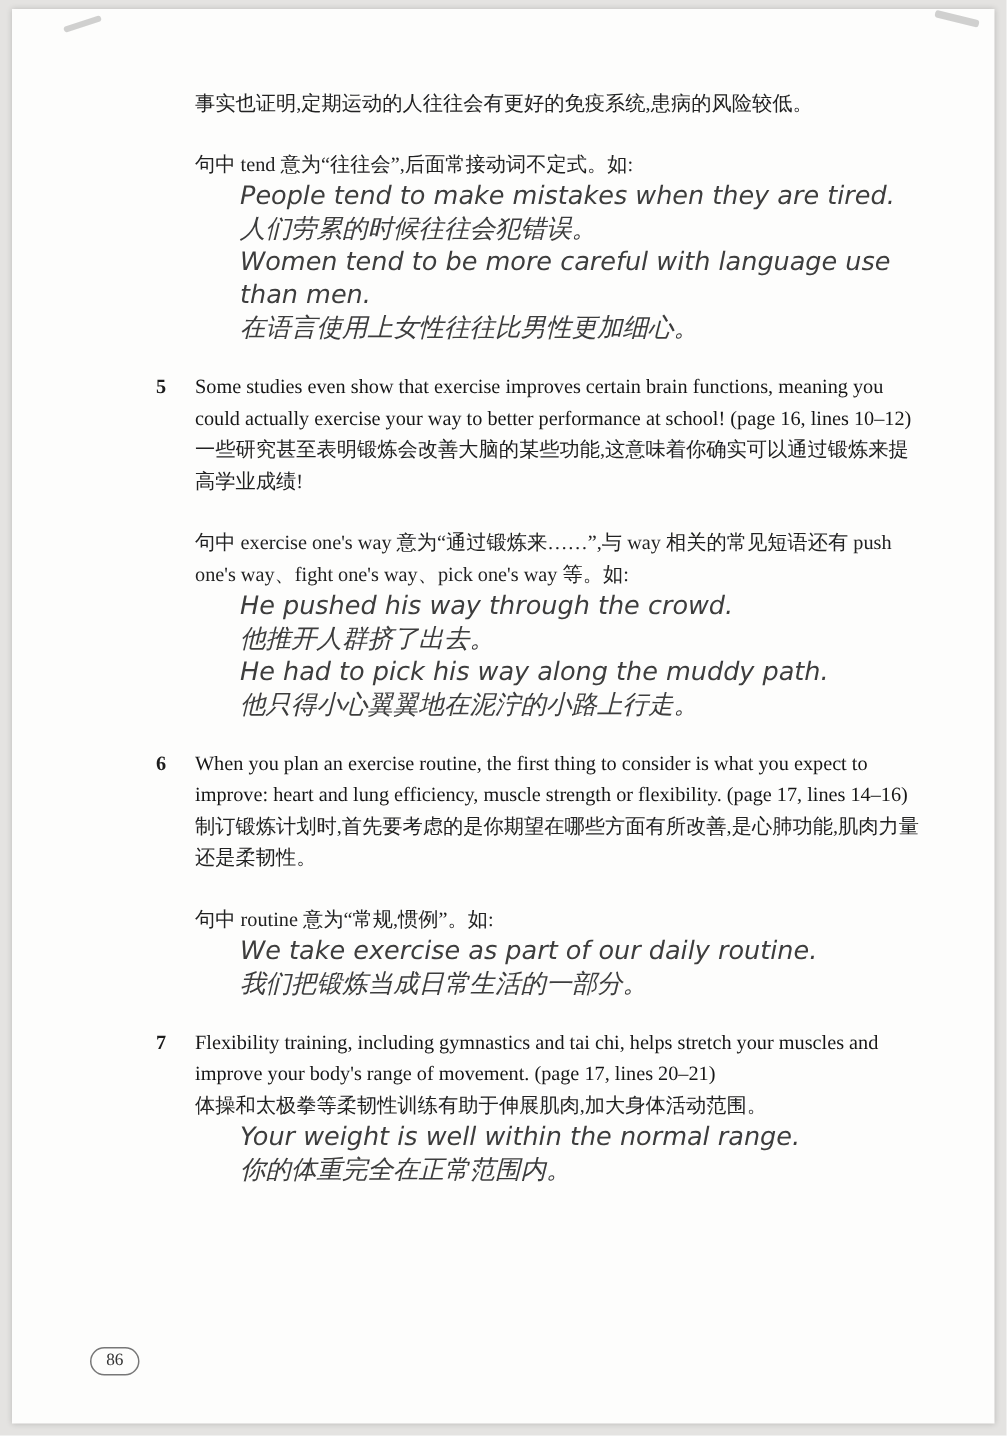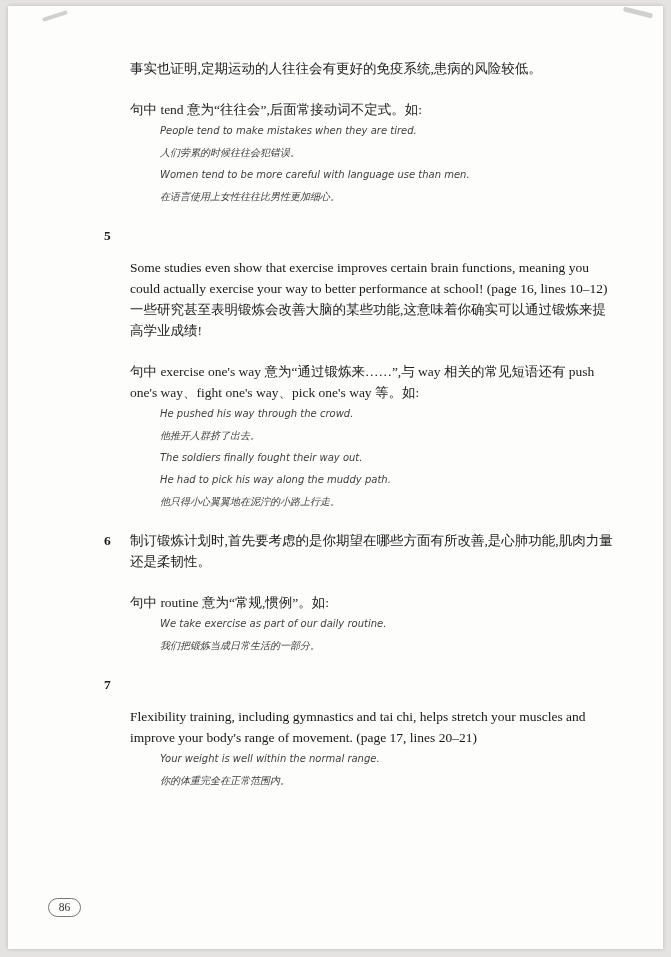"People tend to make mistakes" .examples { font-size: 10px -> 17px }
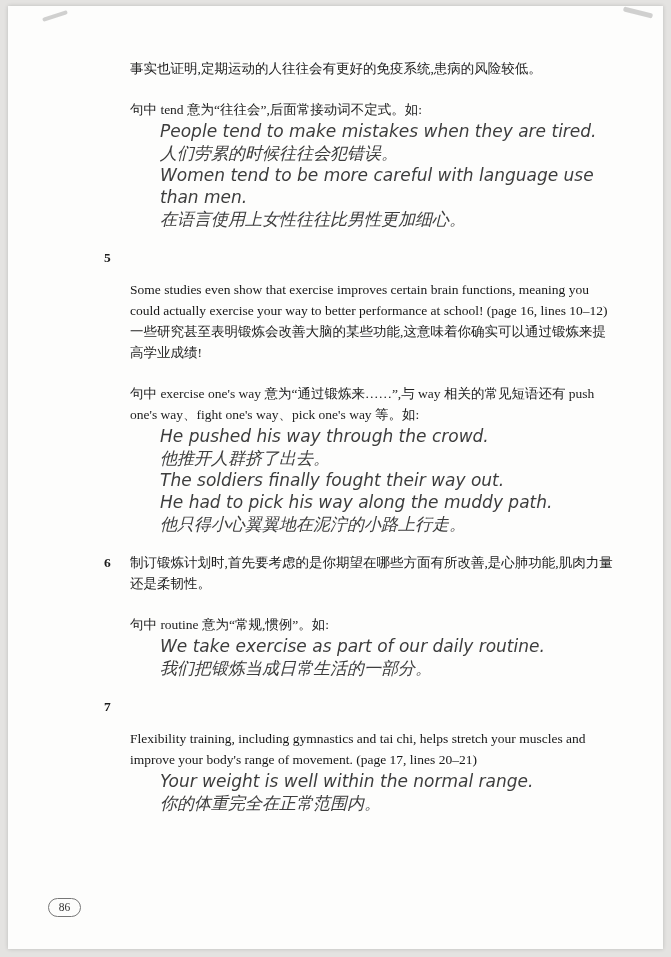"Some studies even show that" .en-src { margin-top: 32px -> none }
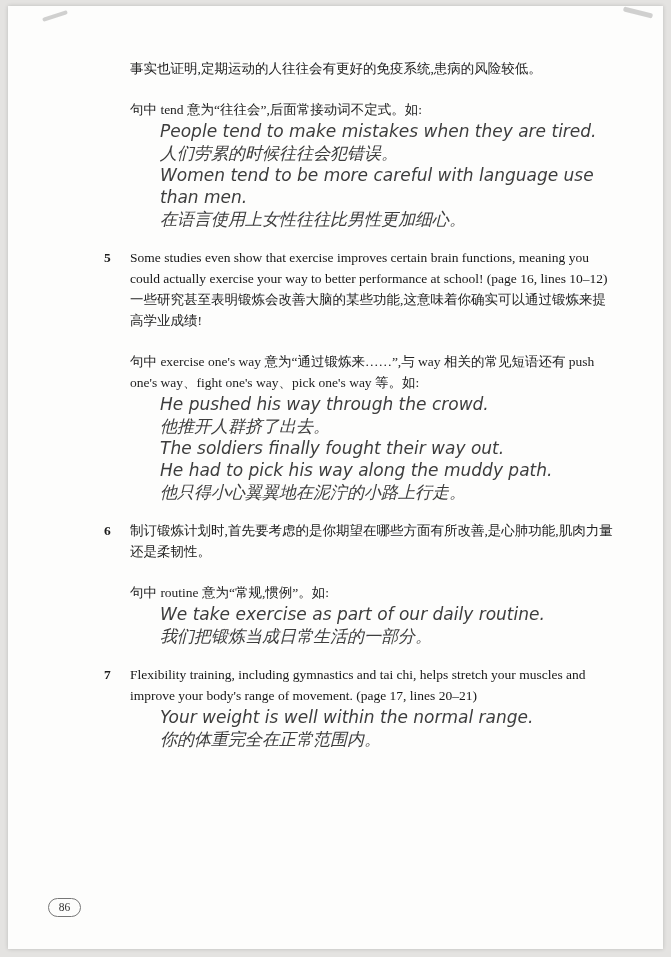"The soldiers finally fought their" p.ex { html: <p>The soldiers finally fought their way out.</p> -> none }
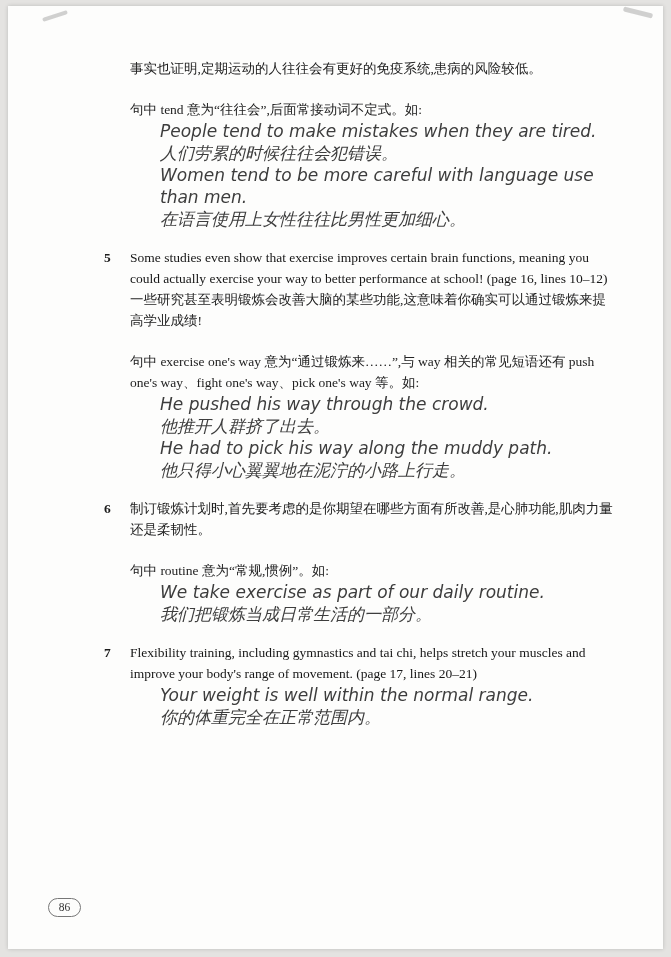"When you plan an exercise" p.en-src { html: none -> <p>When you plan an exercise routine, the first thing to consider is what you expect to improve: heart and lung efficiency, muscle strength or flexibility. (page 17, lines 14–16)</p> }
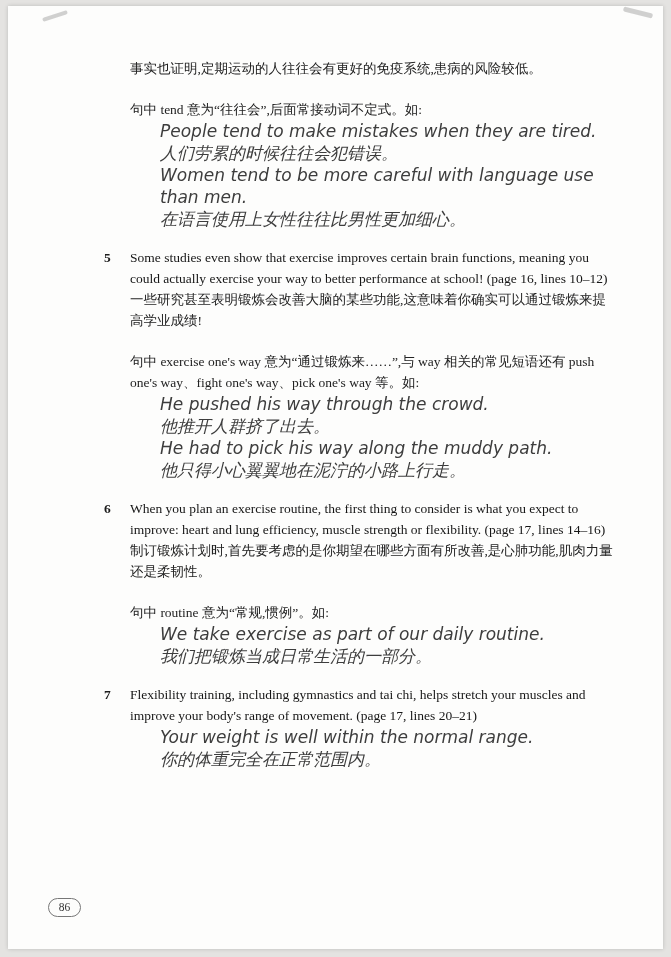"体操和太极拳等柔韧性训练有助于伸展肌肉,加大身体活动范围。" p.zh { html: none -> <p>体操和太极拳等柔韧性训练有助于伸展肌肉,加大身体活动范围。</p> }
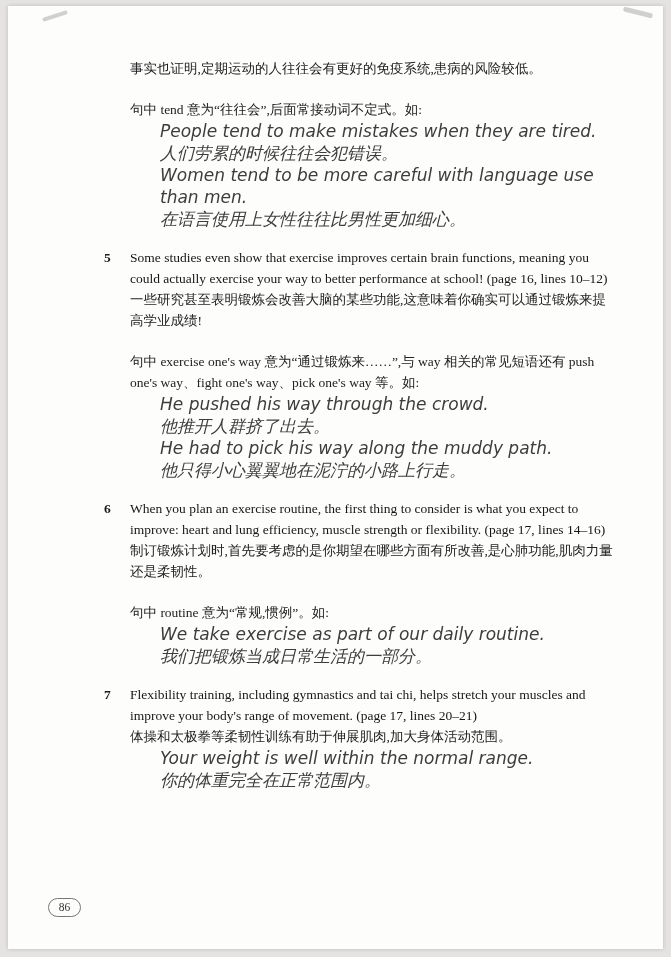"86" .page-num-badge { left: 40px -> 52px }
